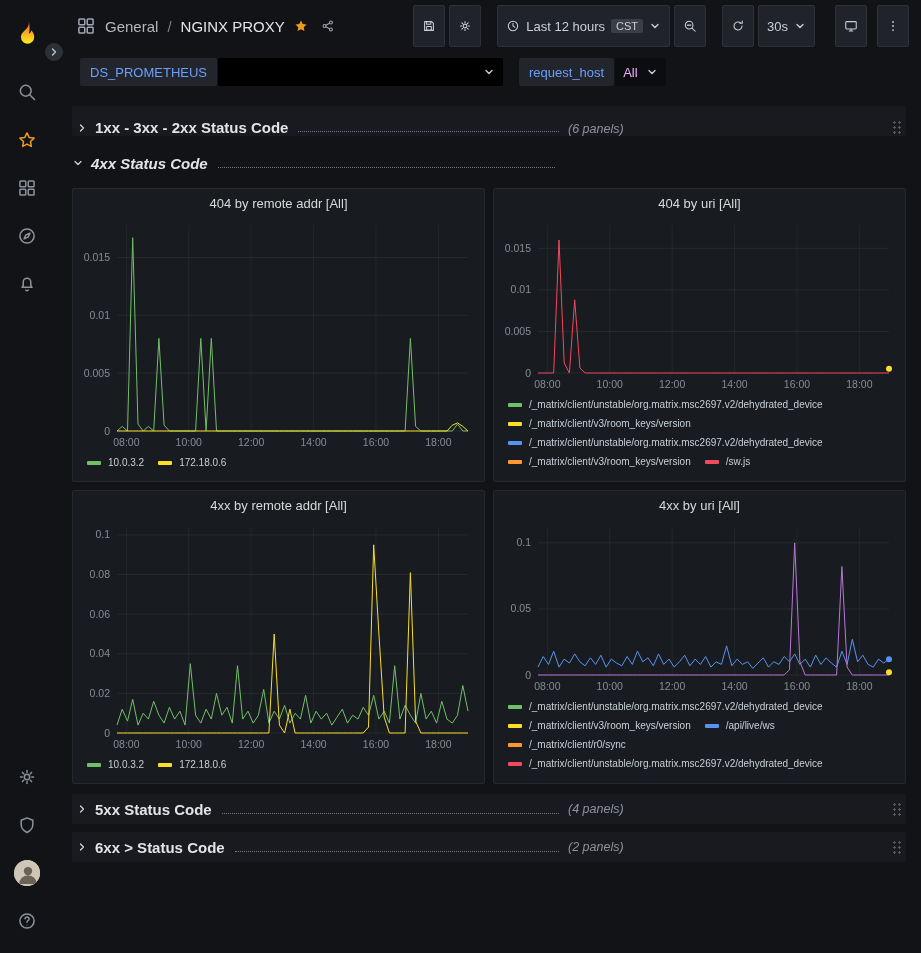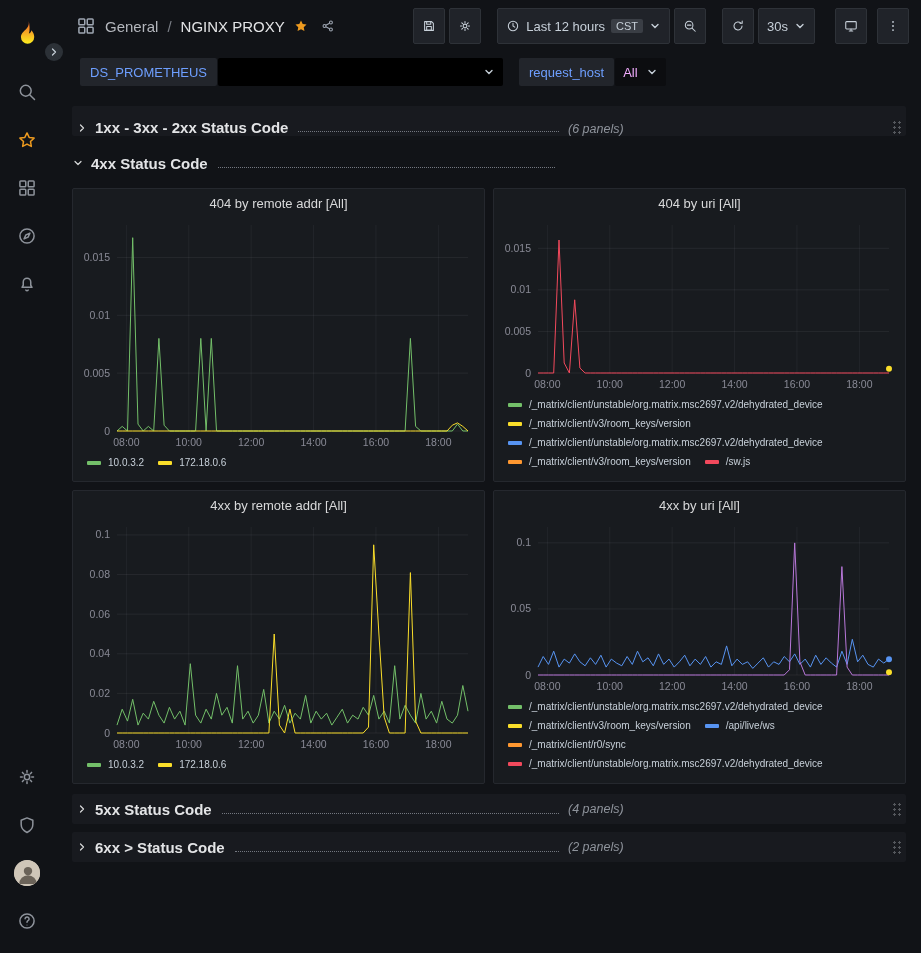"Last 12 hours" .ibtn { height: 36px -> 42px }
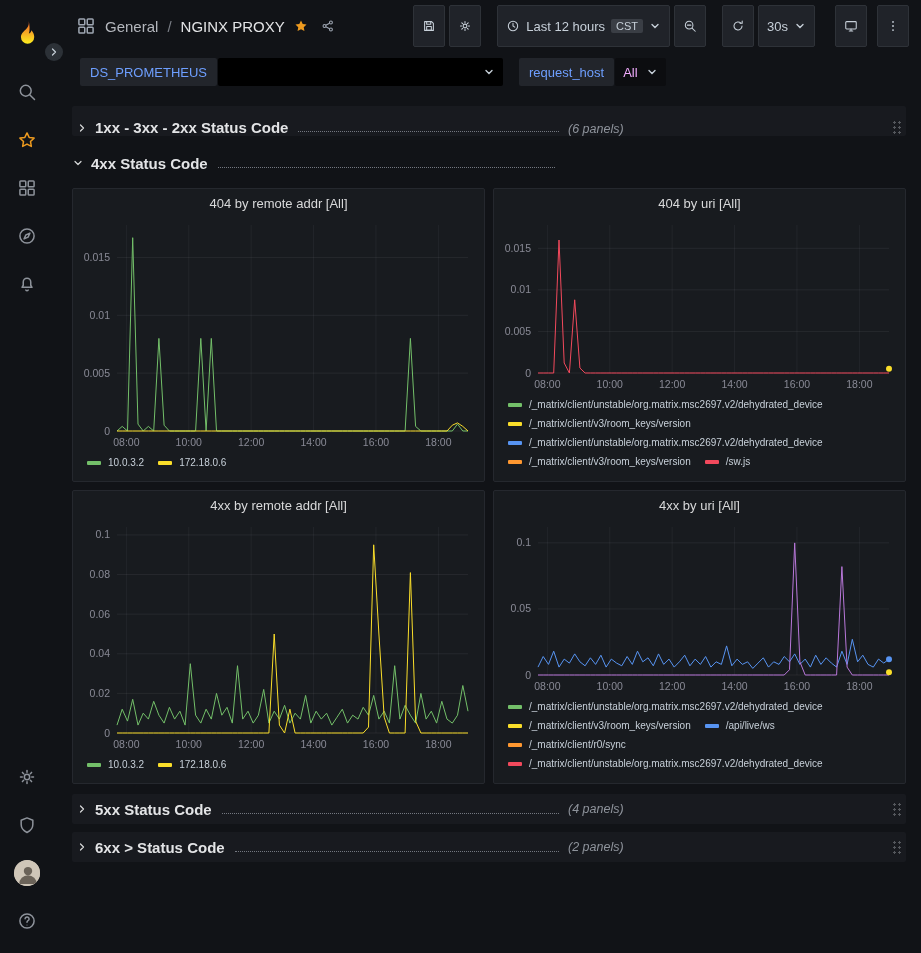"4xx Status Code" .mt12 { font-style: none -> italic }
